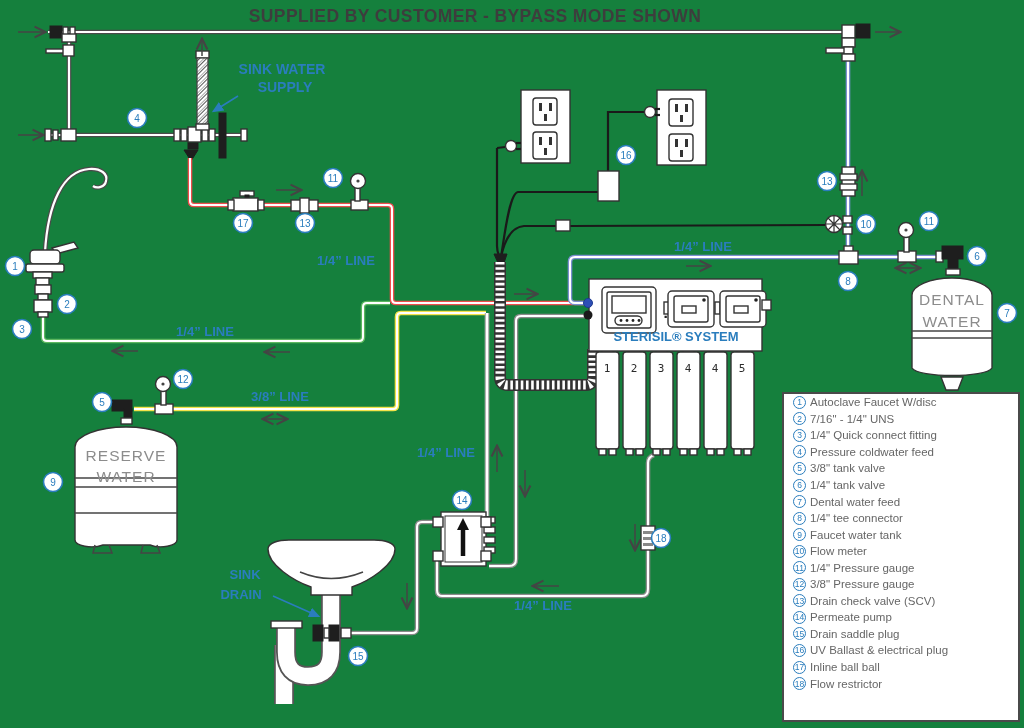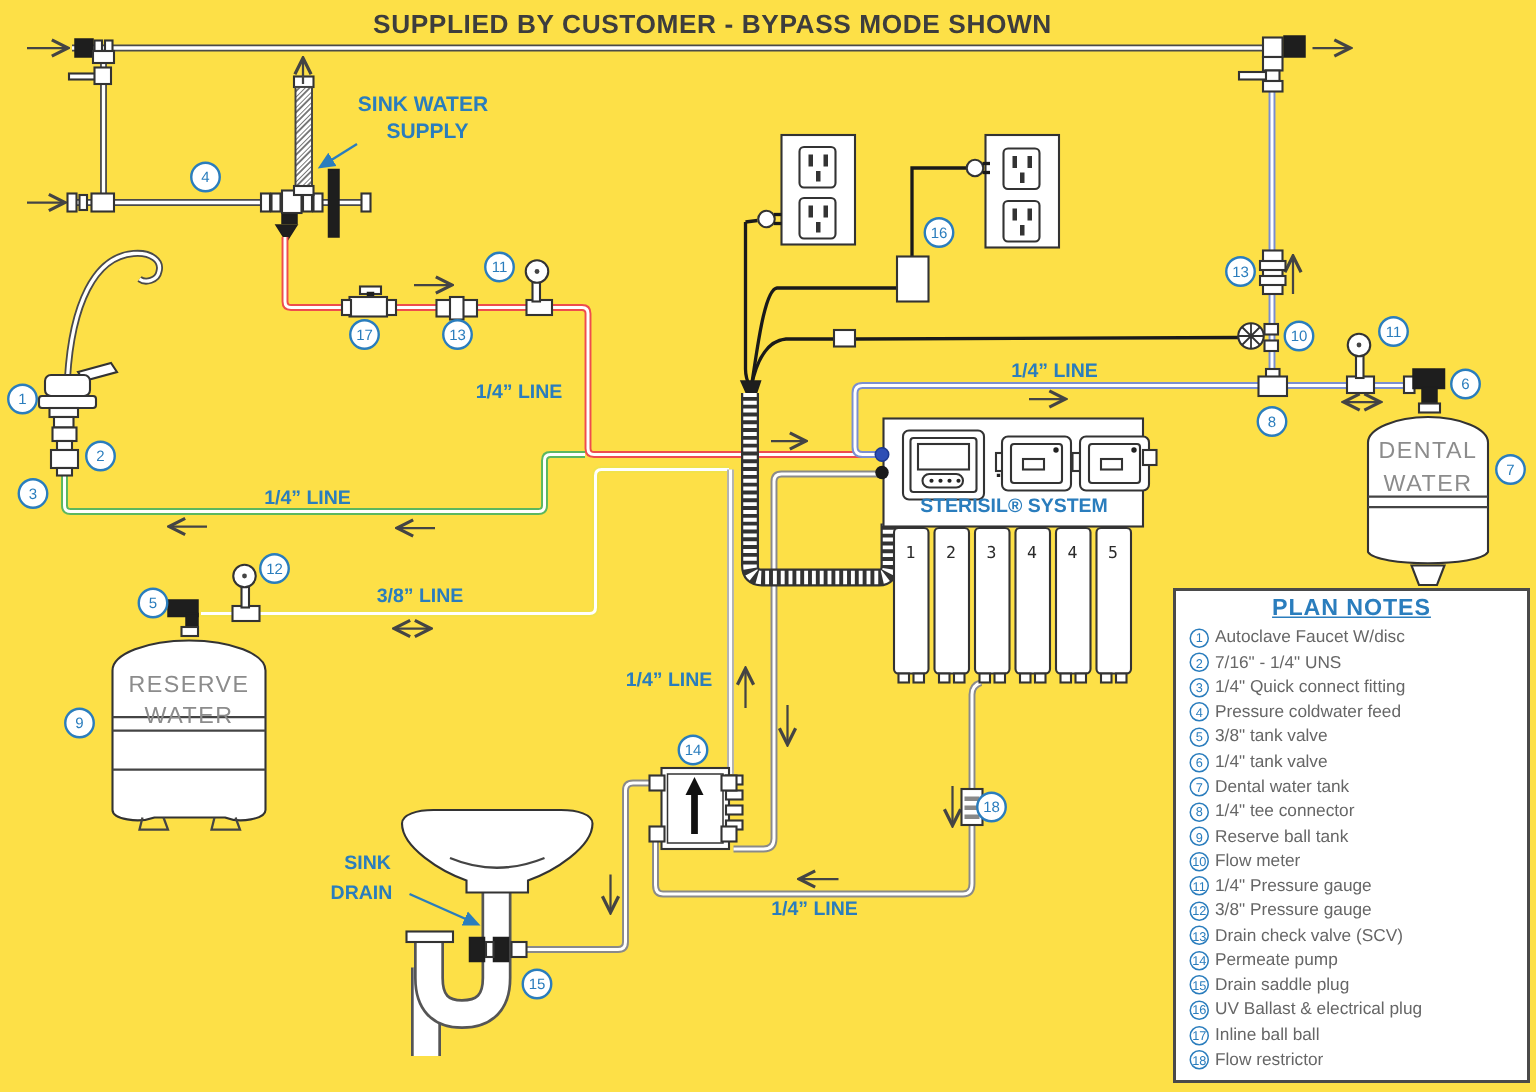"SUPPLIED BY CUSTOMER - BYPASS" .stage { background: #fde047 -> #15803d }
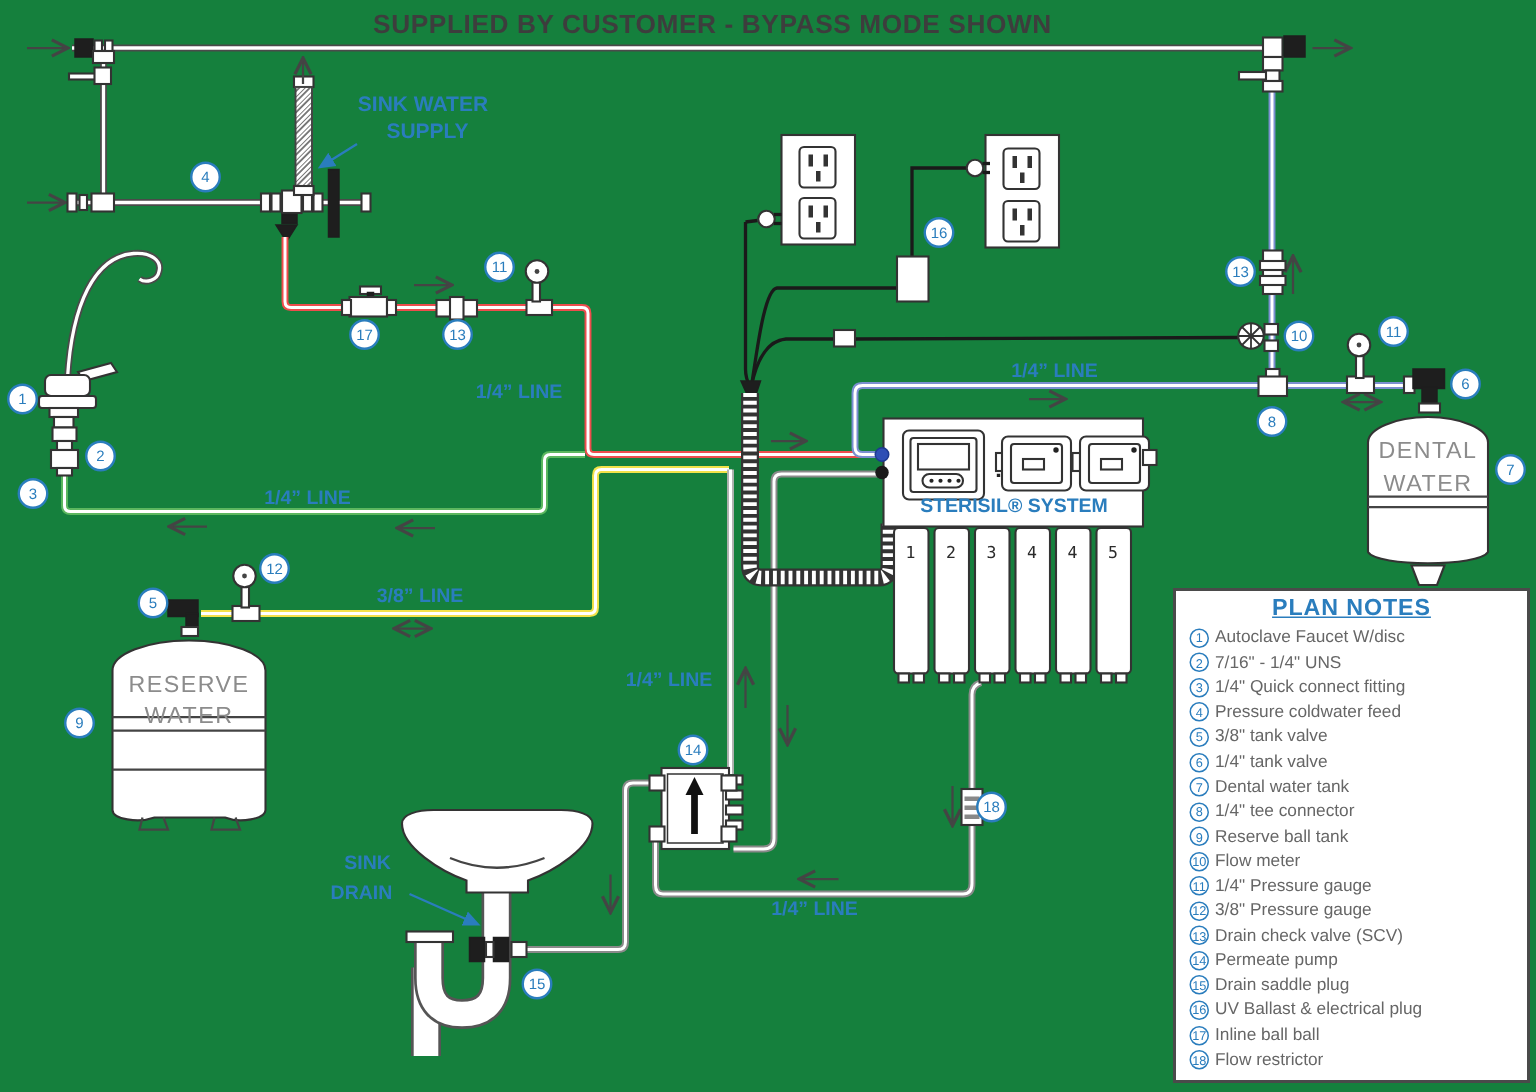"PLAN NOTES" h3 { html: <h3>PLAN NOTES</h3> -> none }
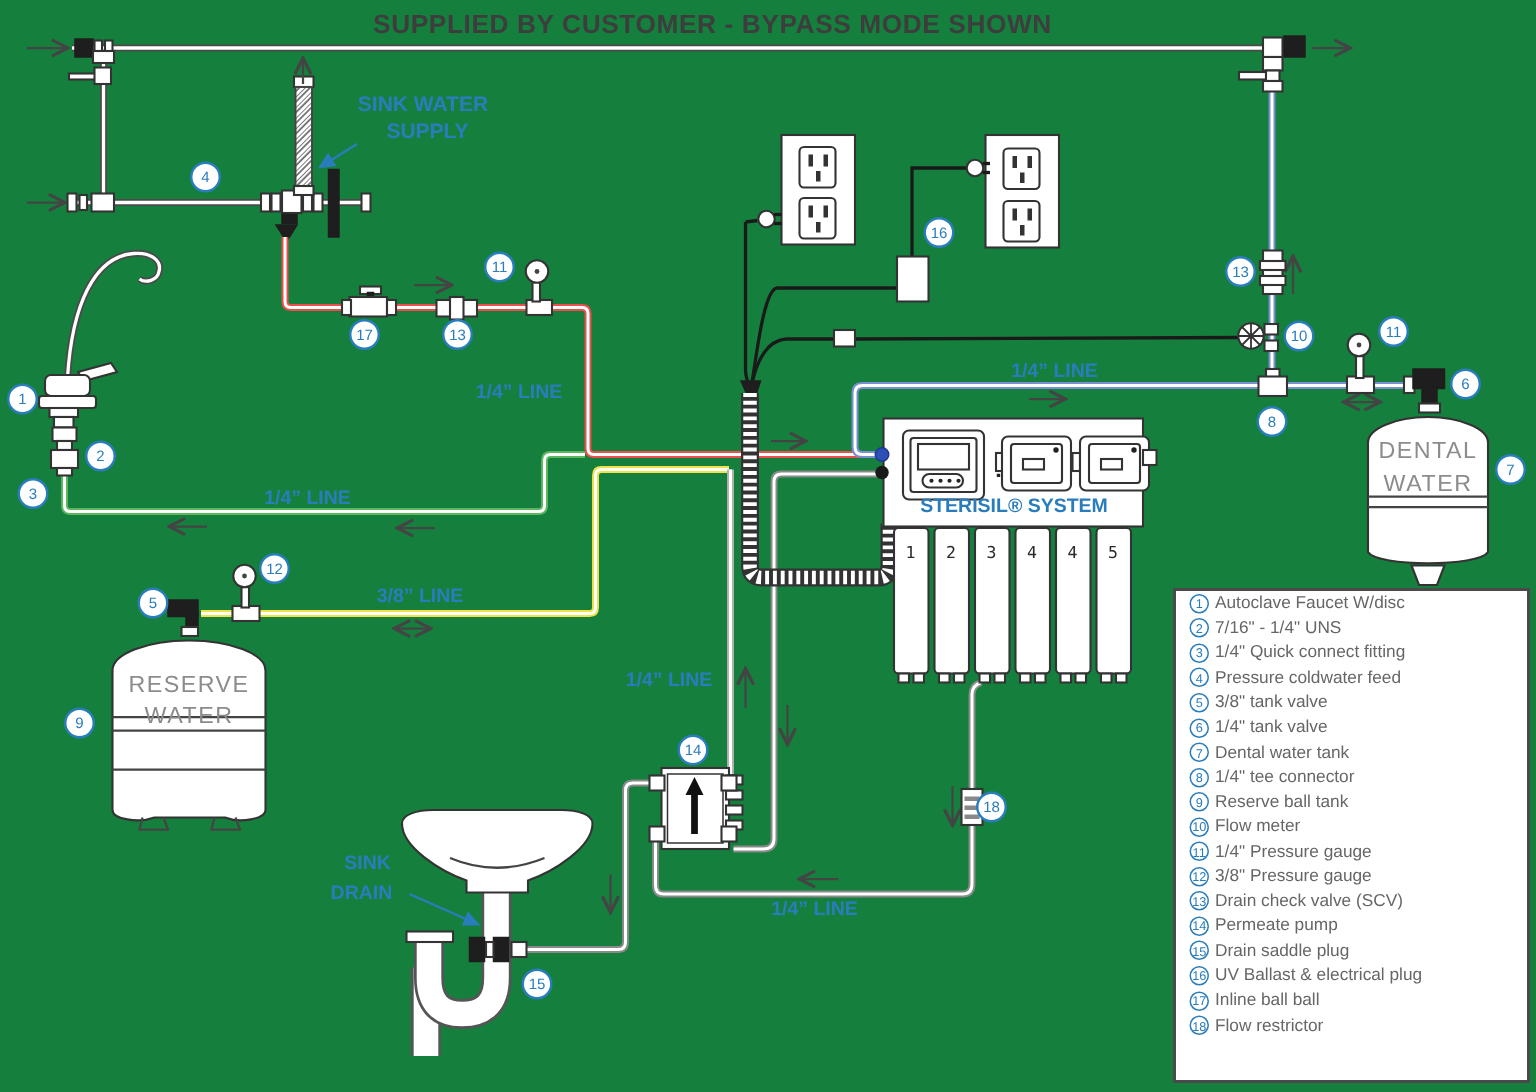"Dental water tank" span.pn-label { text: tank -> feed }
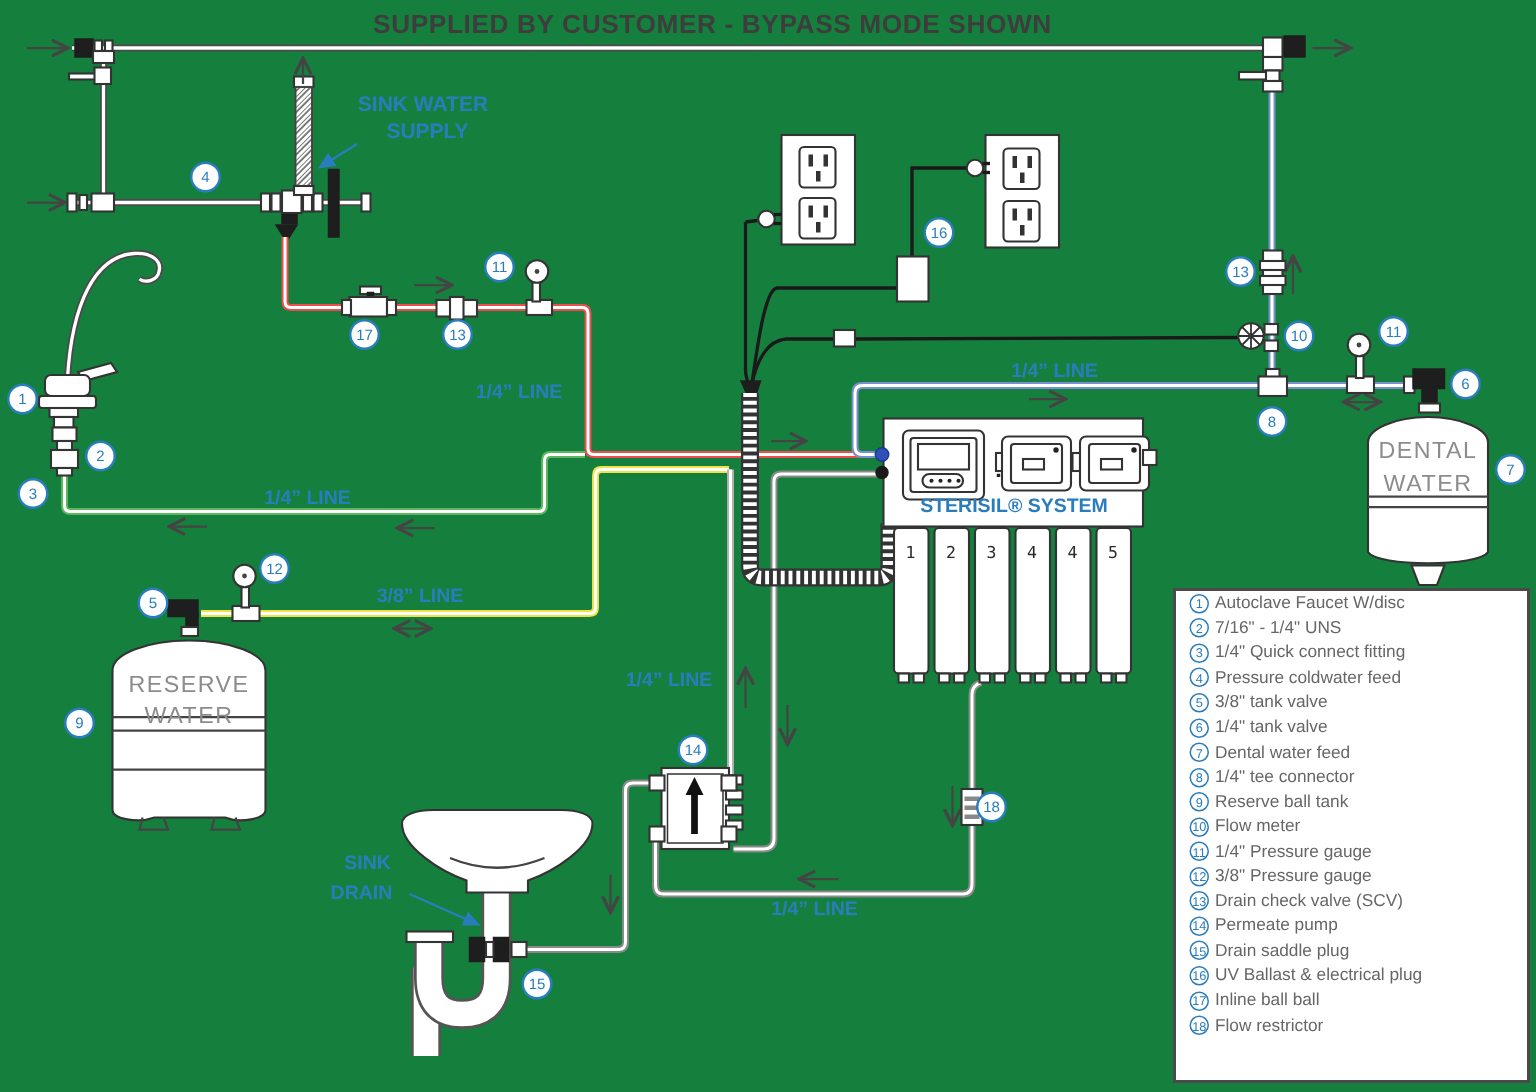"Reserve ball tank" span.pn-label { text: Reserve ball -> Faucet water }
